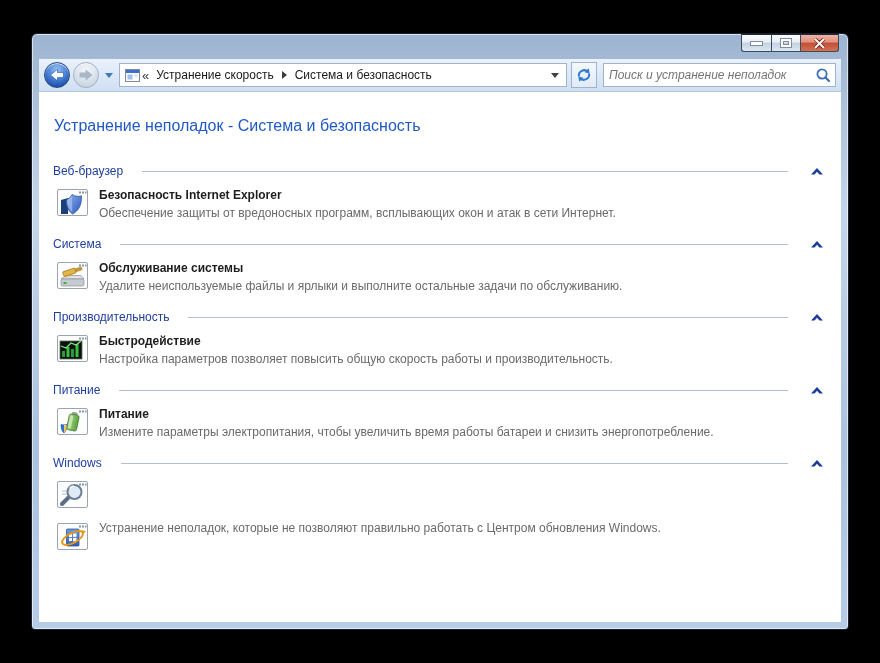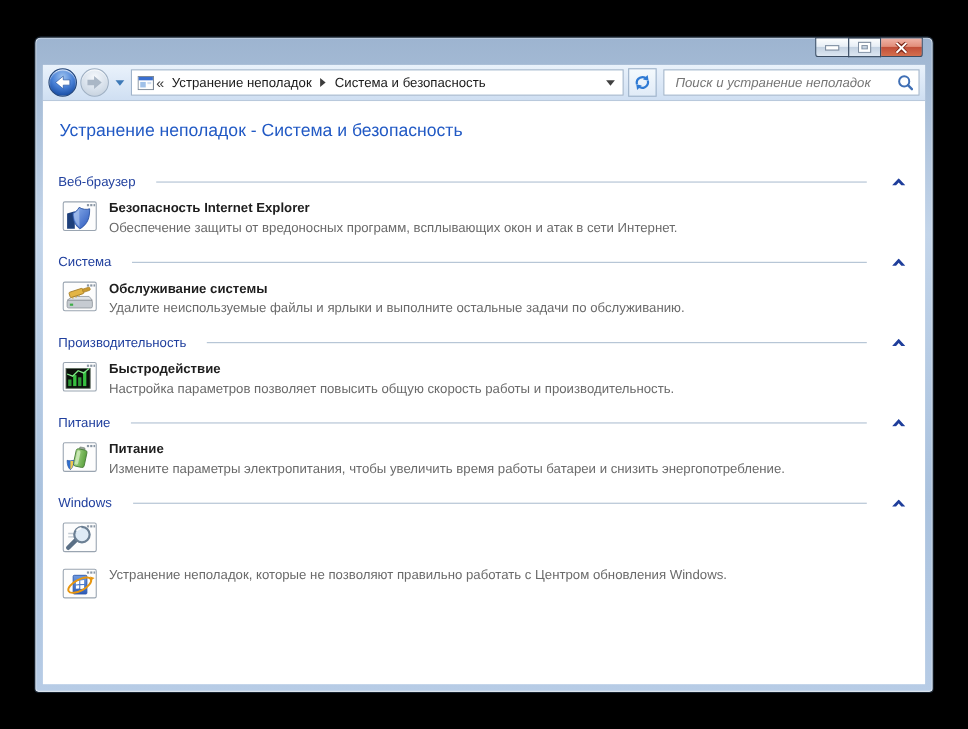"Устранение неполадок" span.crumb { text: неполадок -> скорость }
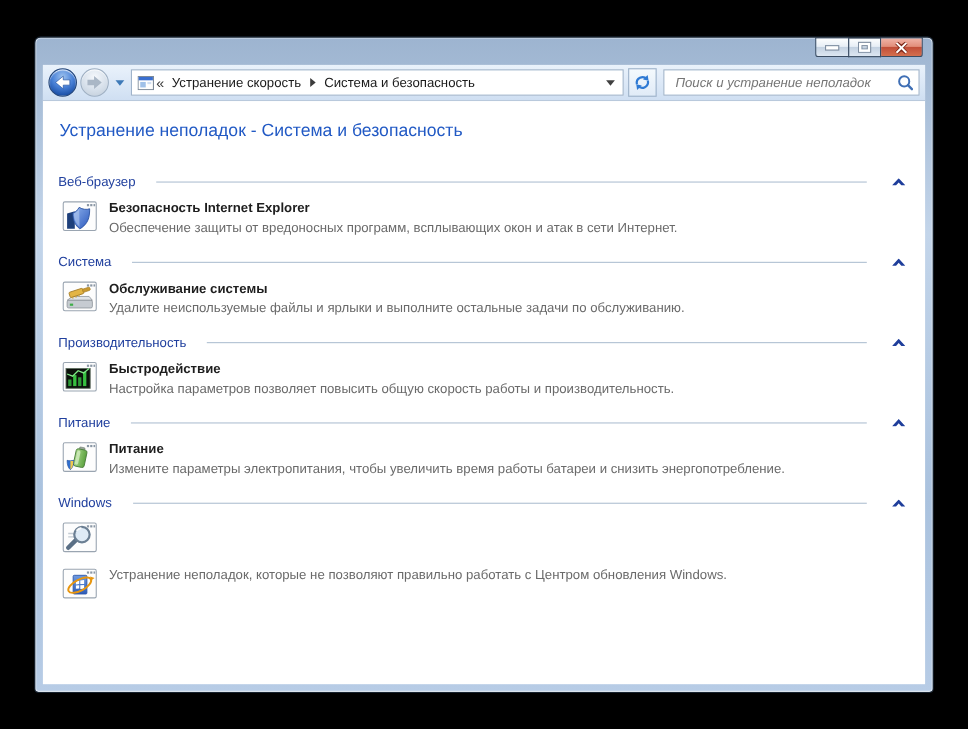"Поиск и устранение неполадок" .searchbox { padding: 0 4px 0 8px -> 0 4px 0 3px }
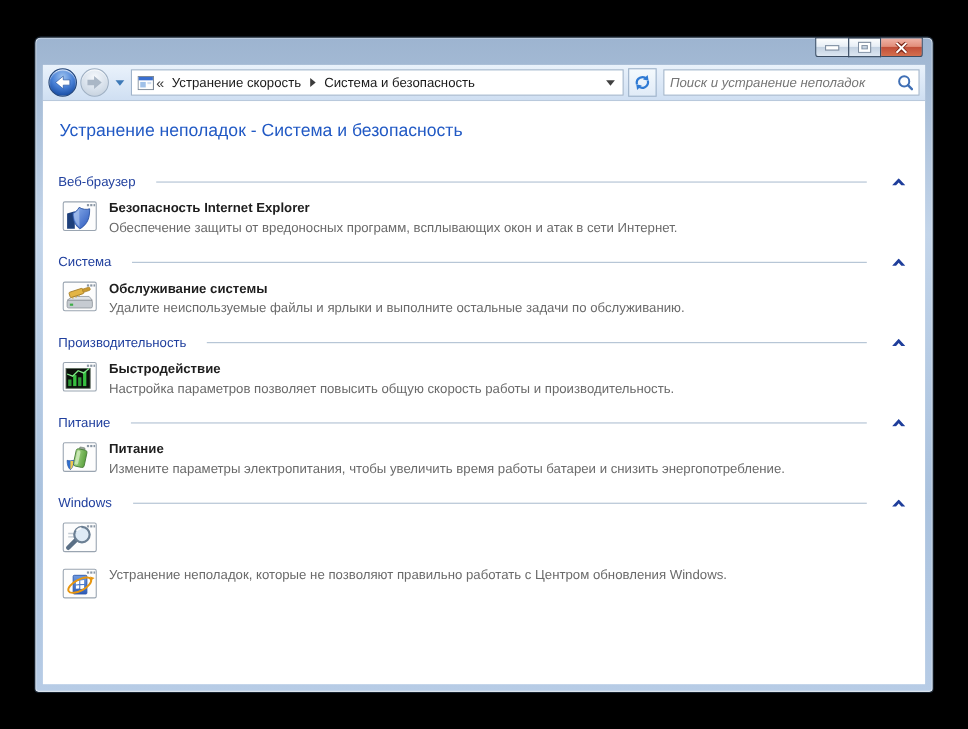"Устранение неполадок - Система и" .content { padding: 10px 14px 0 14px -> 16px 14px 0 14px }
